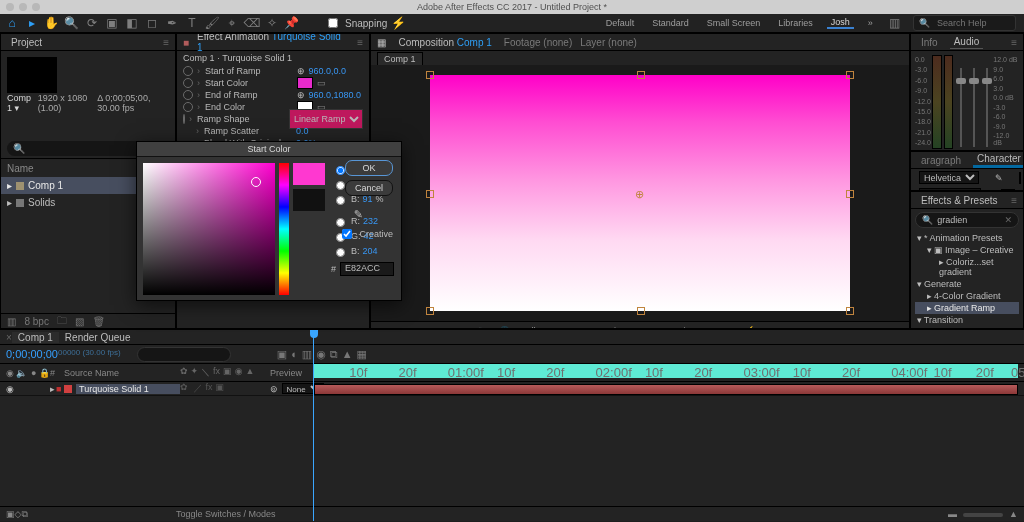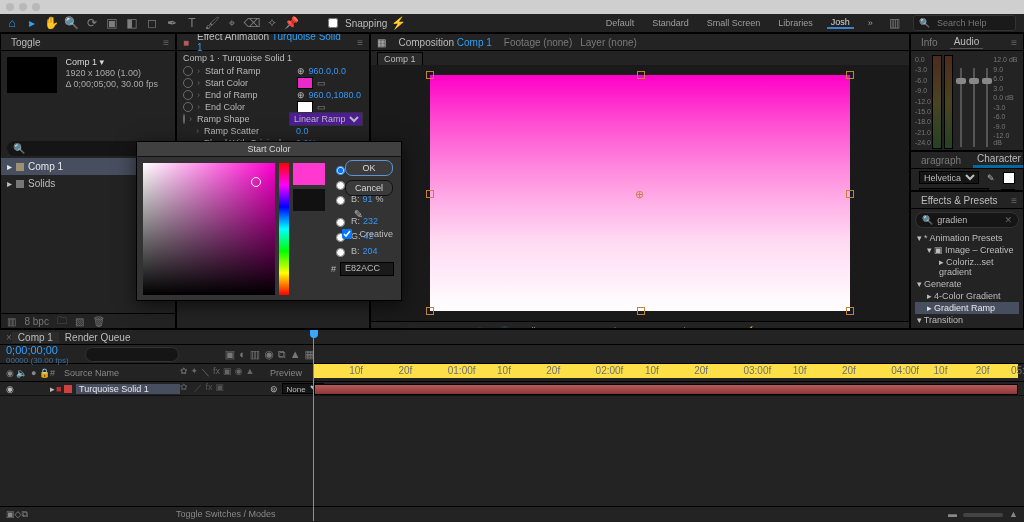"Adobe After Effects CC 2017" span { html: none -> <span>Adobe After Effects CC 2017 - Untitled Project *</span> }
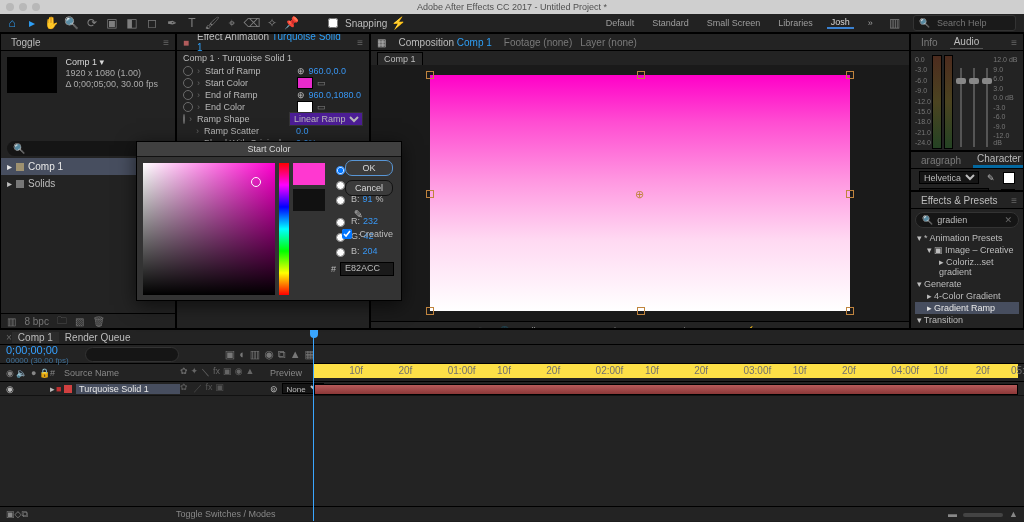"Toggle" span.tab { text: Toggle -> Project }
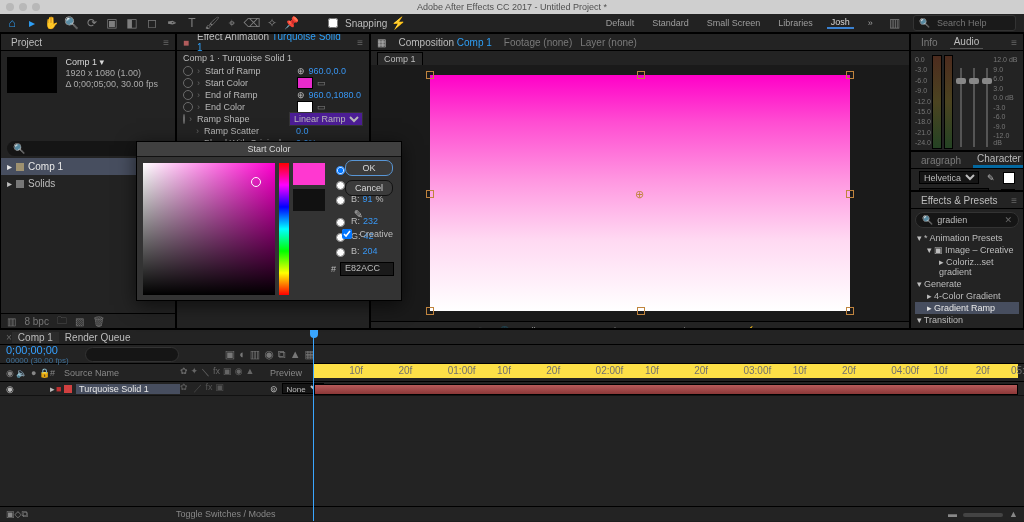"Comp 1 ▾" .col { flex-direction: column -> row }
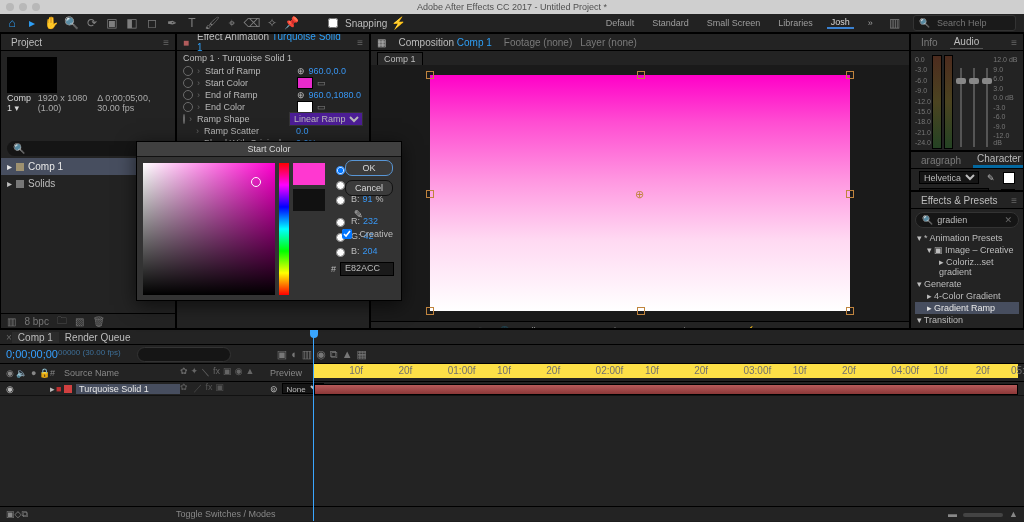"Linear Ramp" .param select { background: #4c1d95 -> #be185d; height: 14px -> 20px }
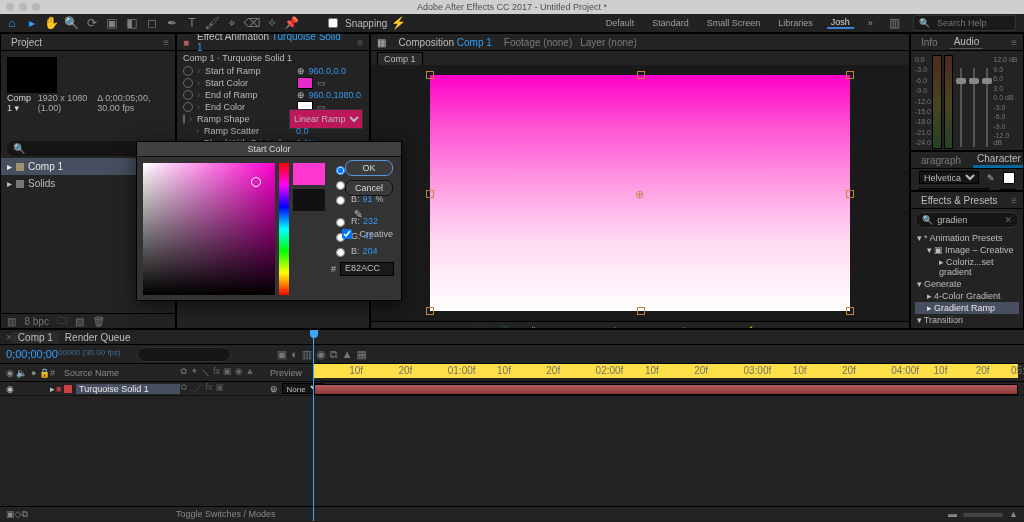"Name" div.pcolh { html: none -> <div> <span>Name</span> <span> <span>◧</span> <span>Typ</span> </span> </div> }
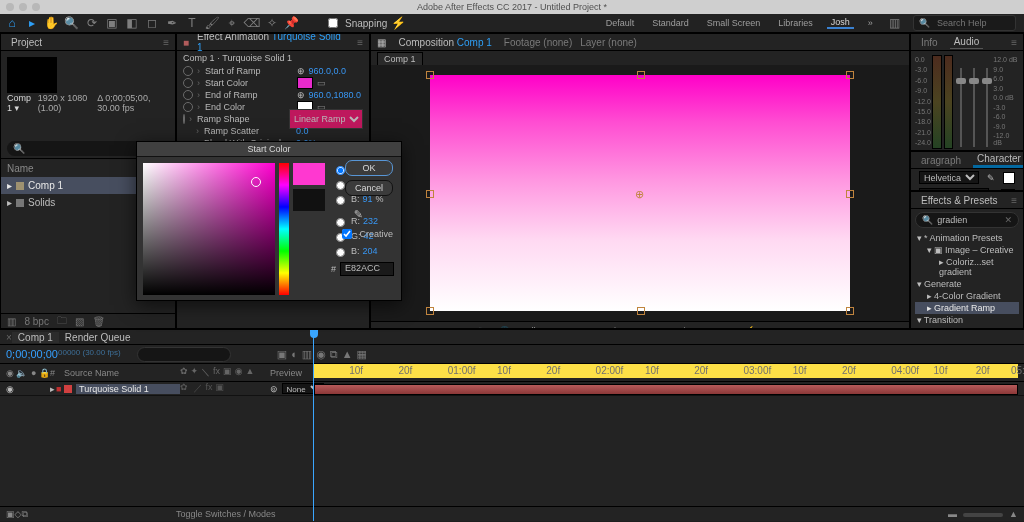"Helvetica" .char .row { gap: 4px -> 12px }
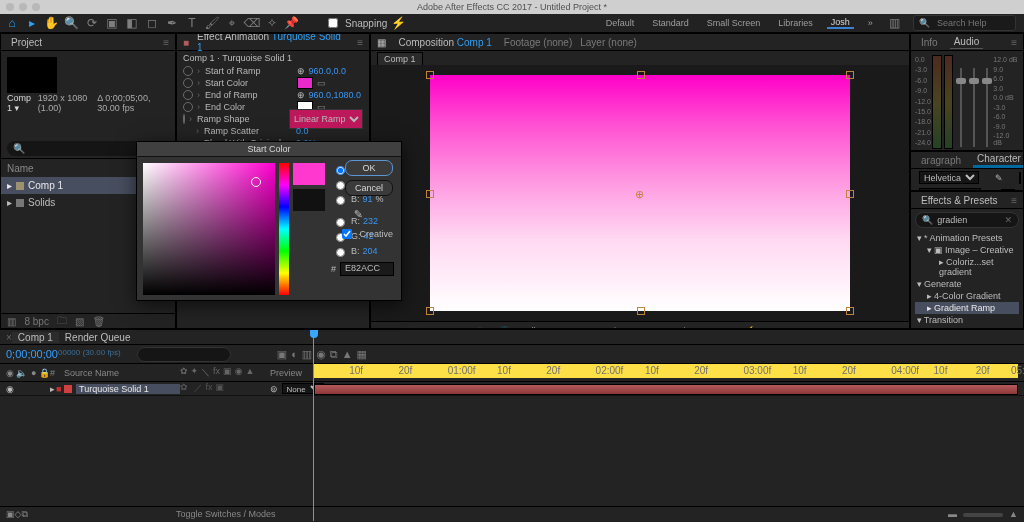"10f" .ruler { background: #fde047 -> #5eead4; font-size: 10px -> 13px }
